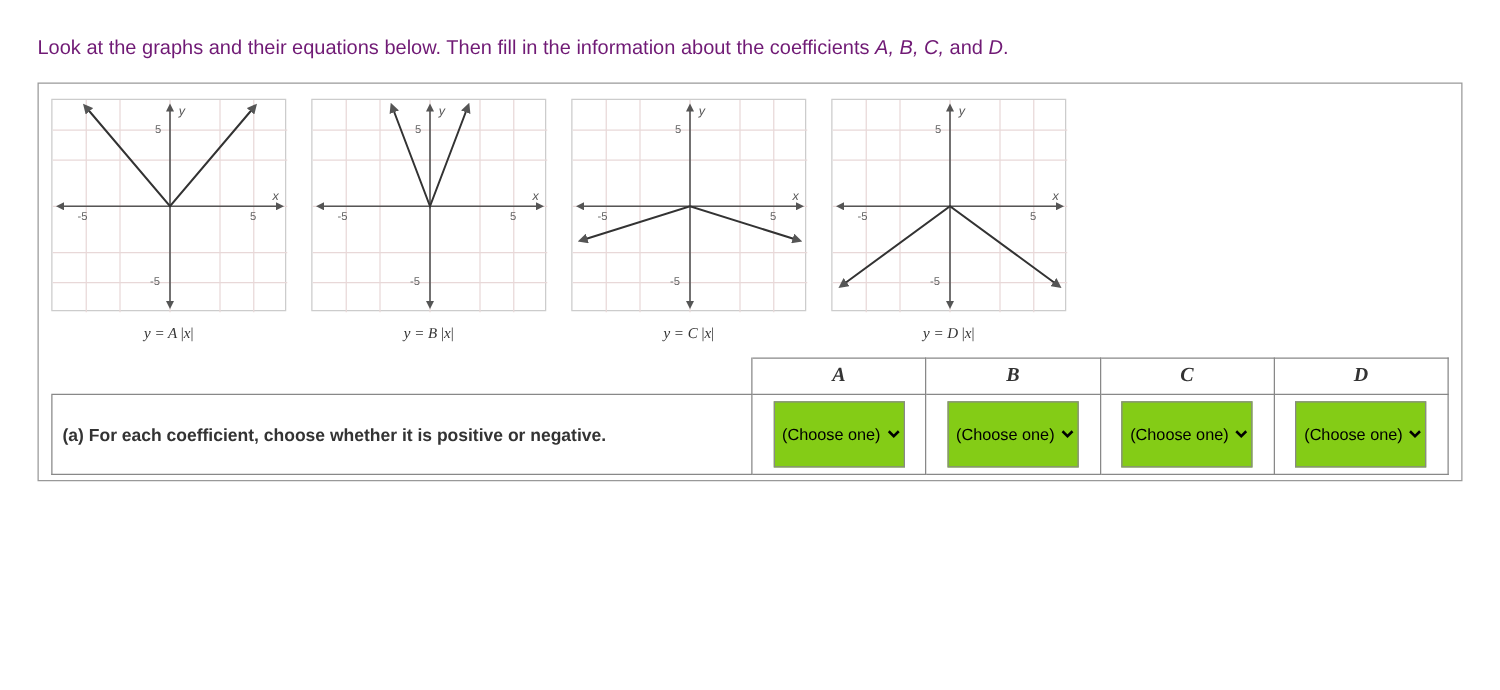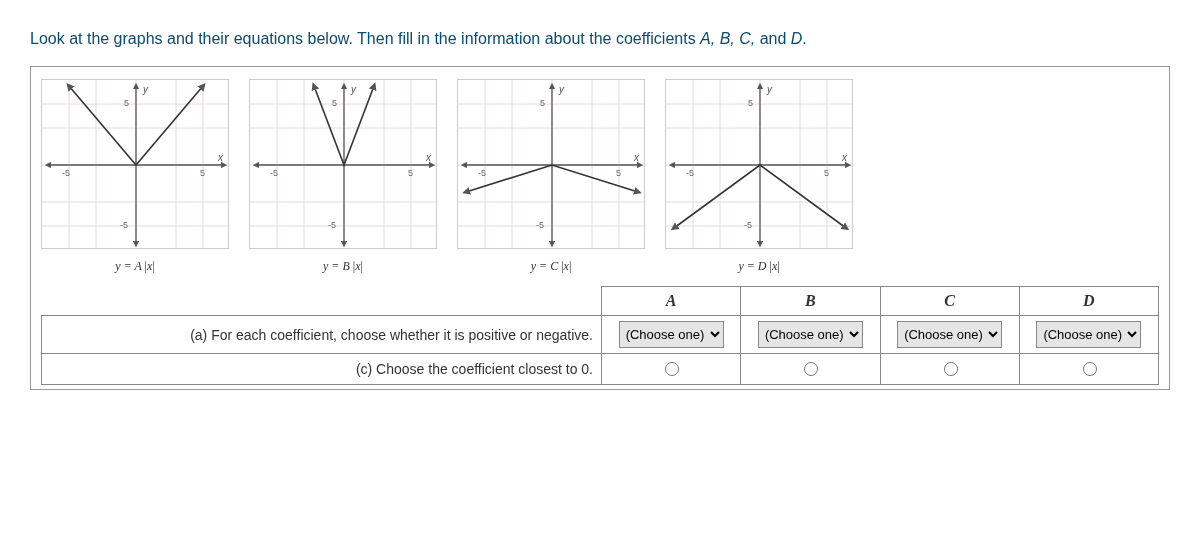"Look at the graphs and" .prompt { color: #0c4a6e -> #701a75 }
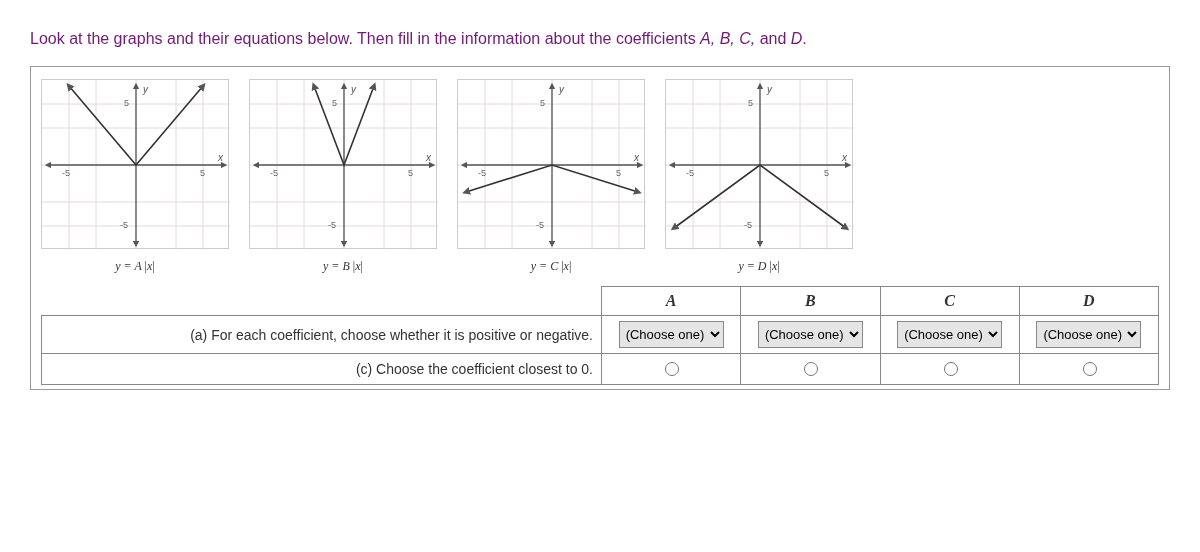"(a) For each coefficient, choose" table.qtable td.prompt-cell { font-weight: none -> bold; text-align: right -> left }
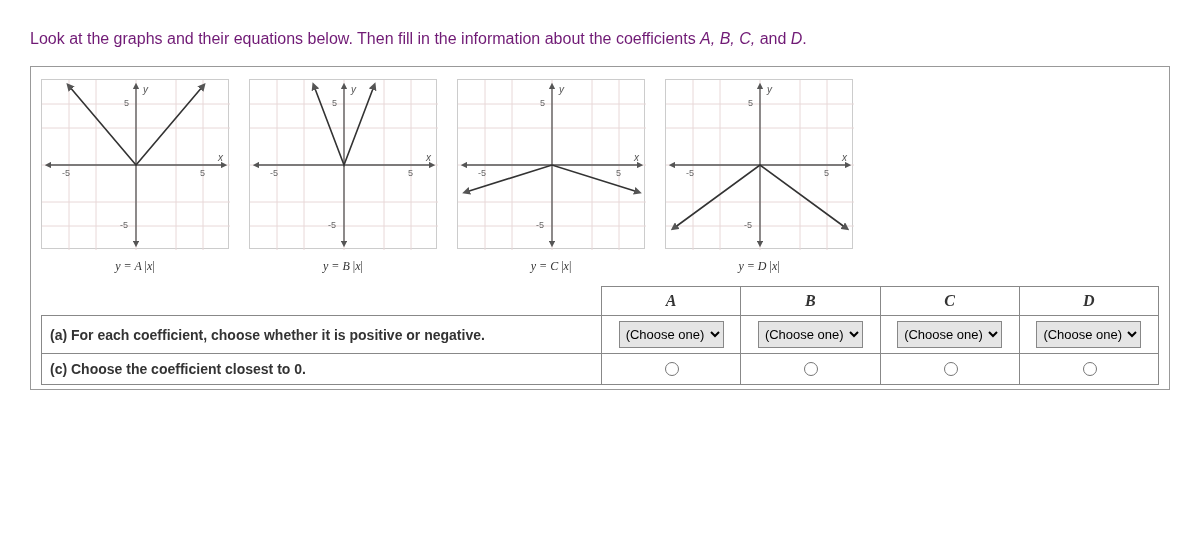"(Choose one)" select { background: #e5e5e5 -> #84cc16; padding: 4px 2px -> 17px 2px }
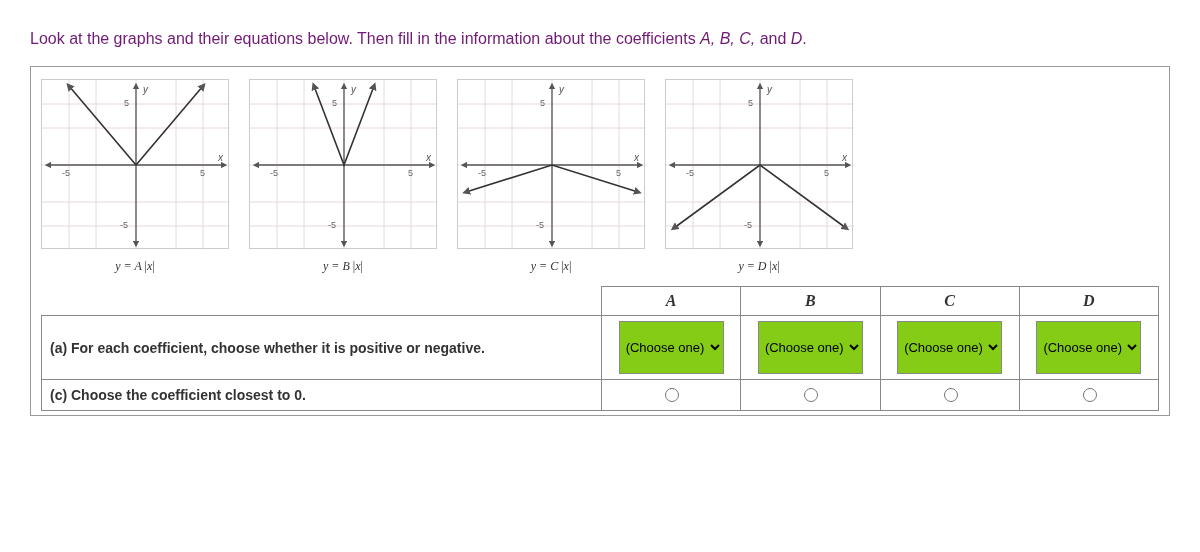"(c) Choose the coefficient closest" tr { html: <tr> <td>(c) Choose the coefficient closest to 0.</td> <td><input></td> <td><input></td> <td><input></td> <td><input></td> </tr> -> none }
